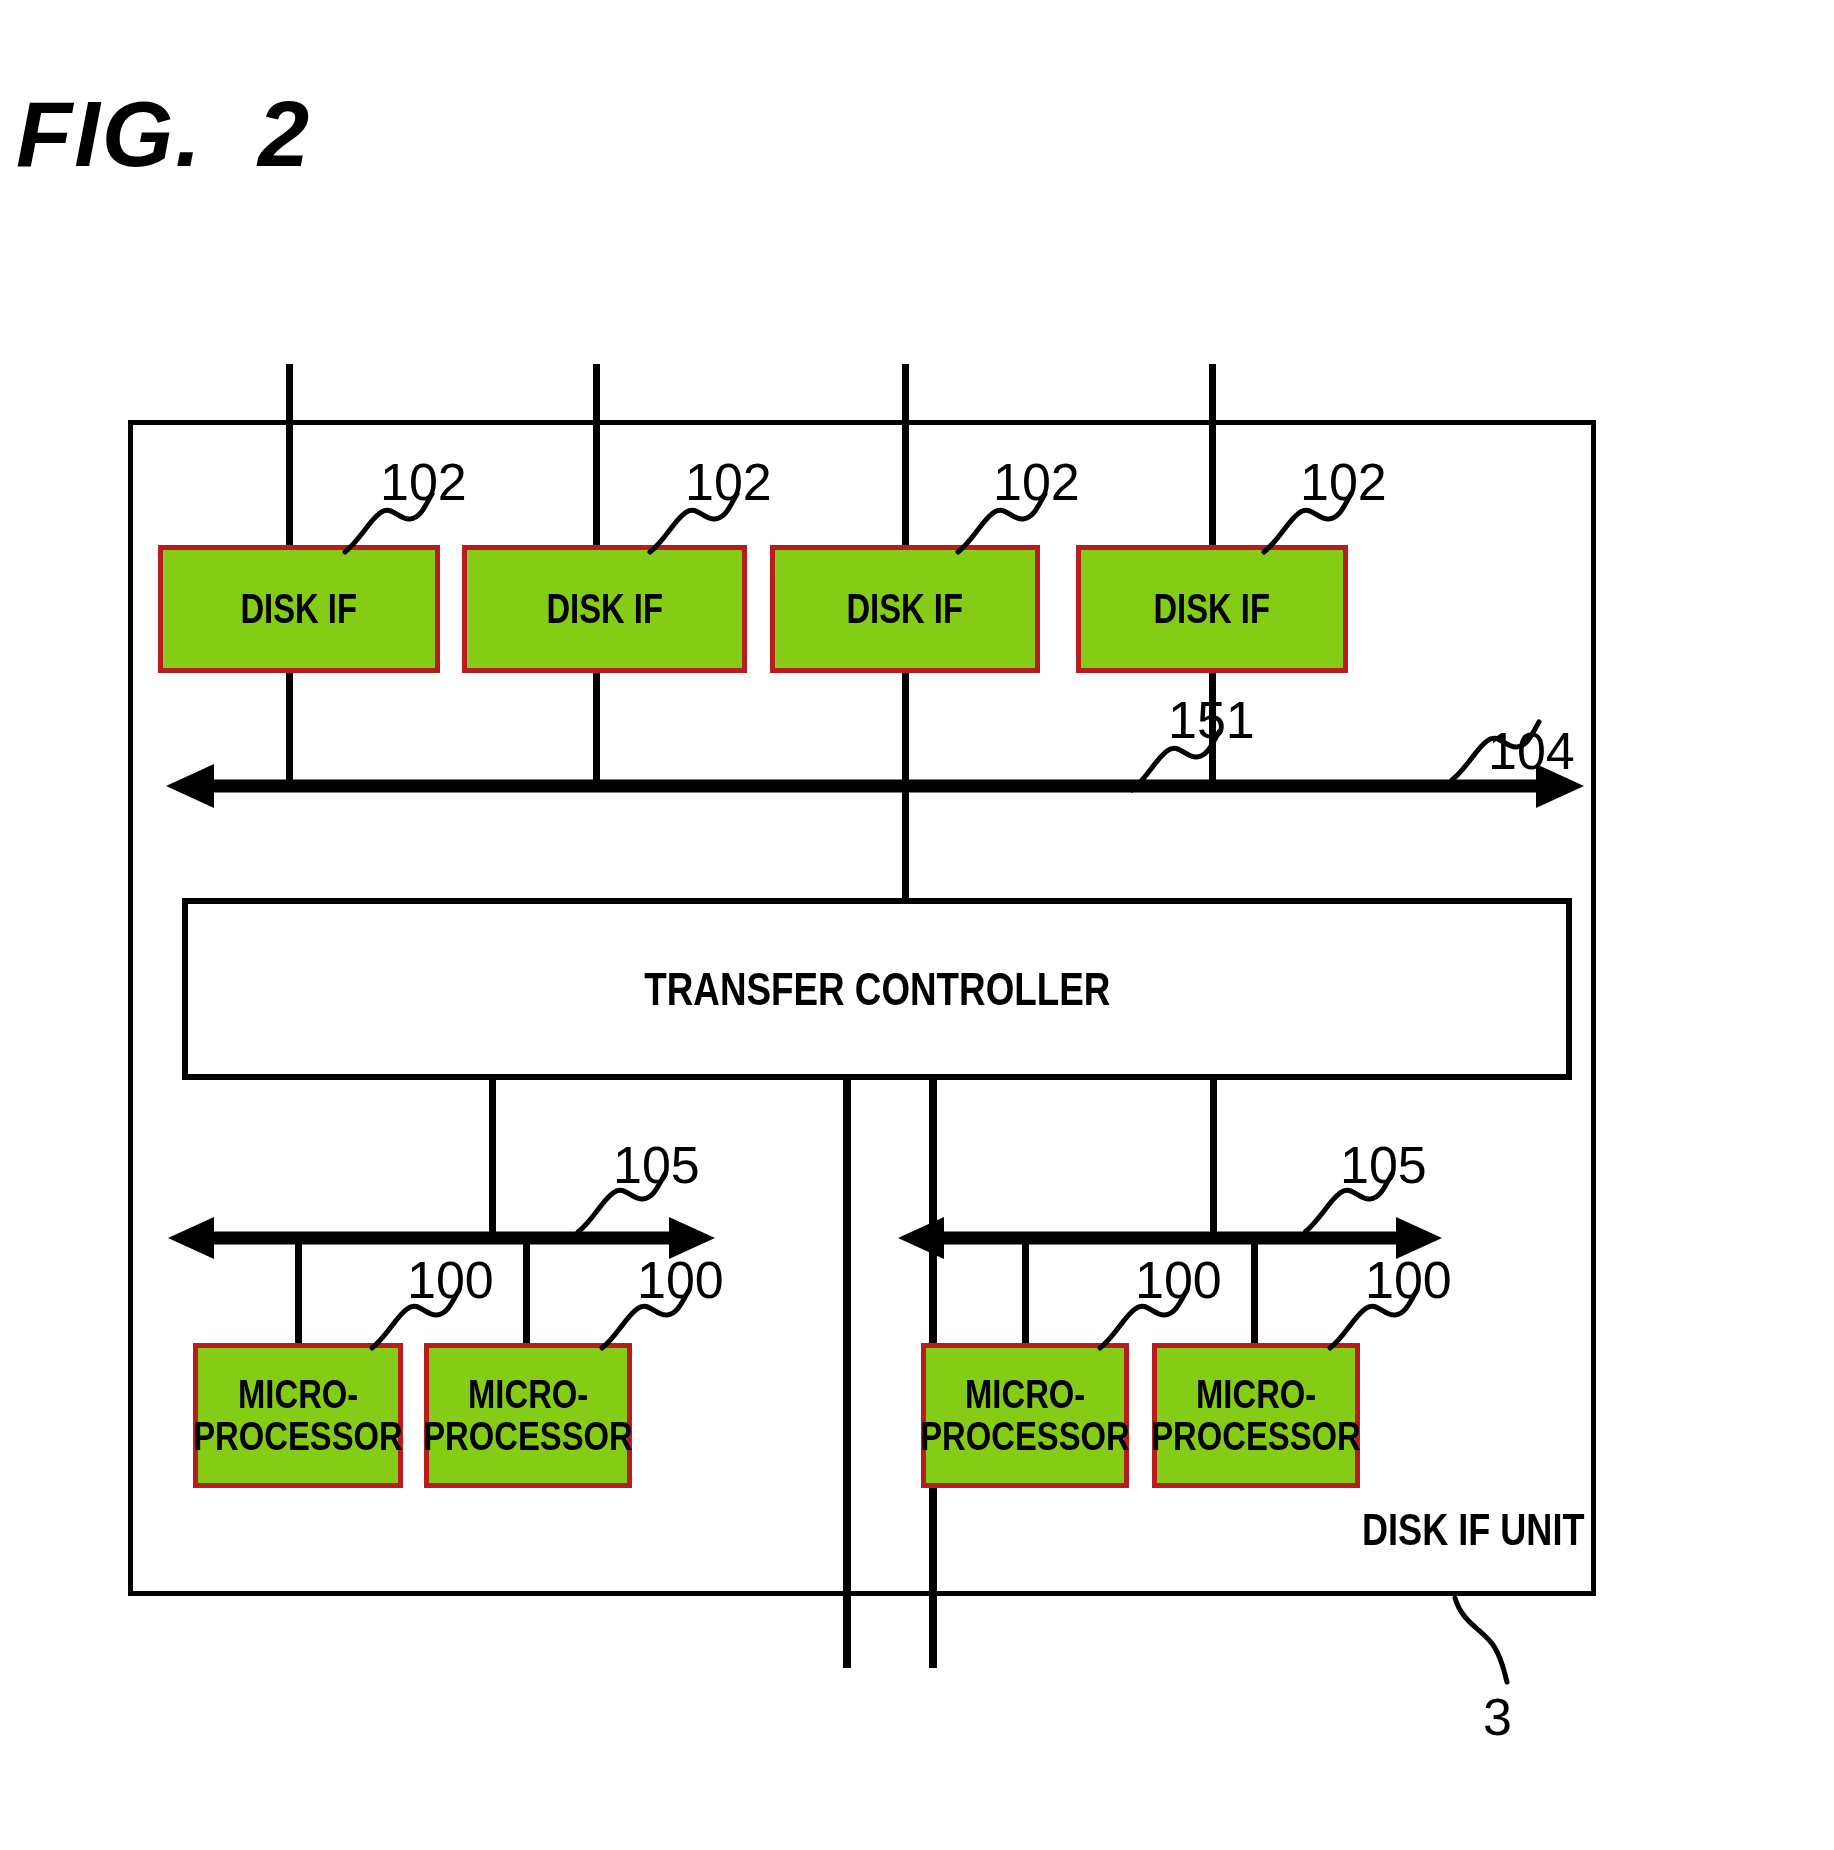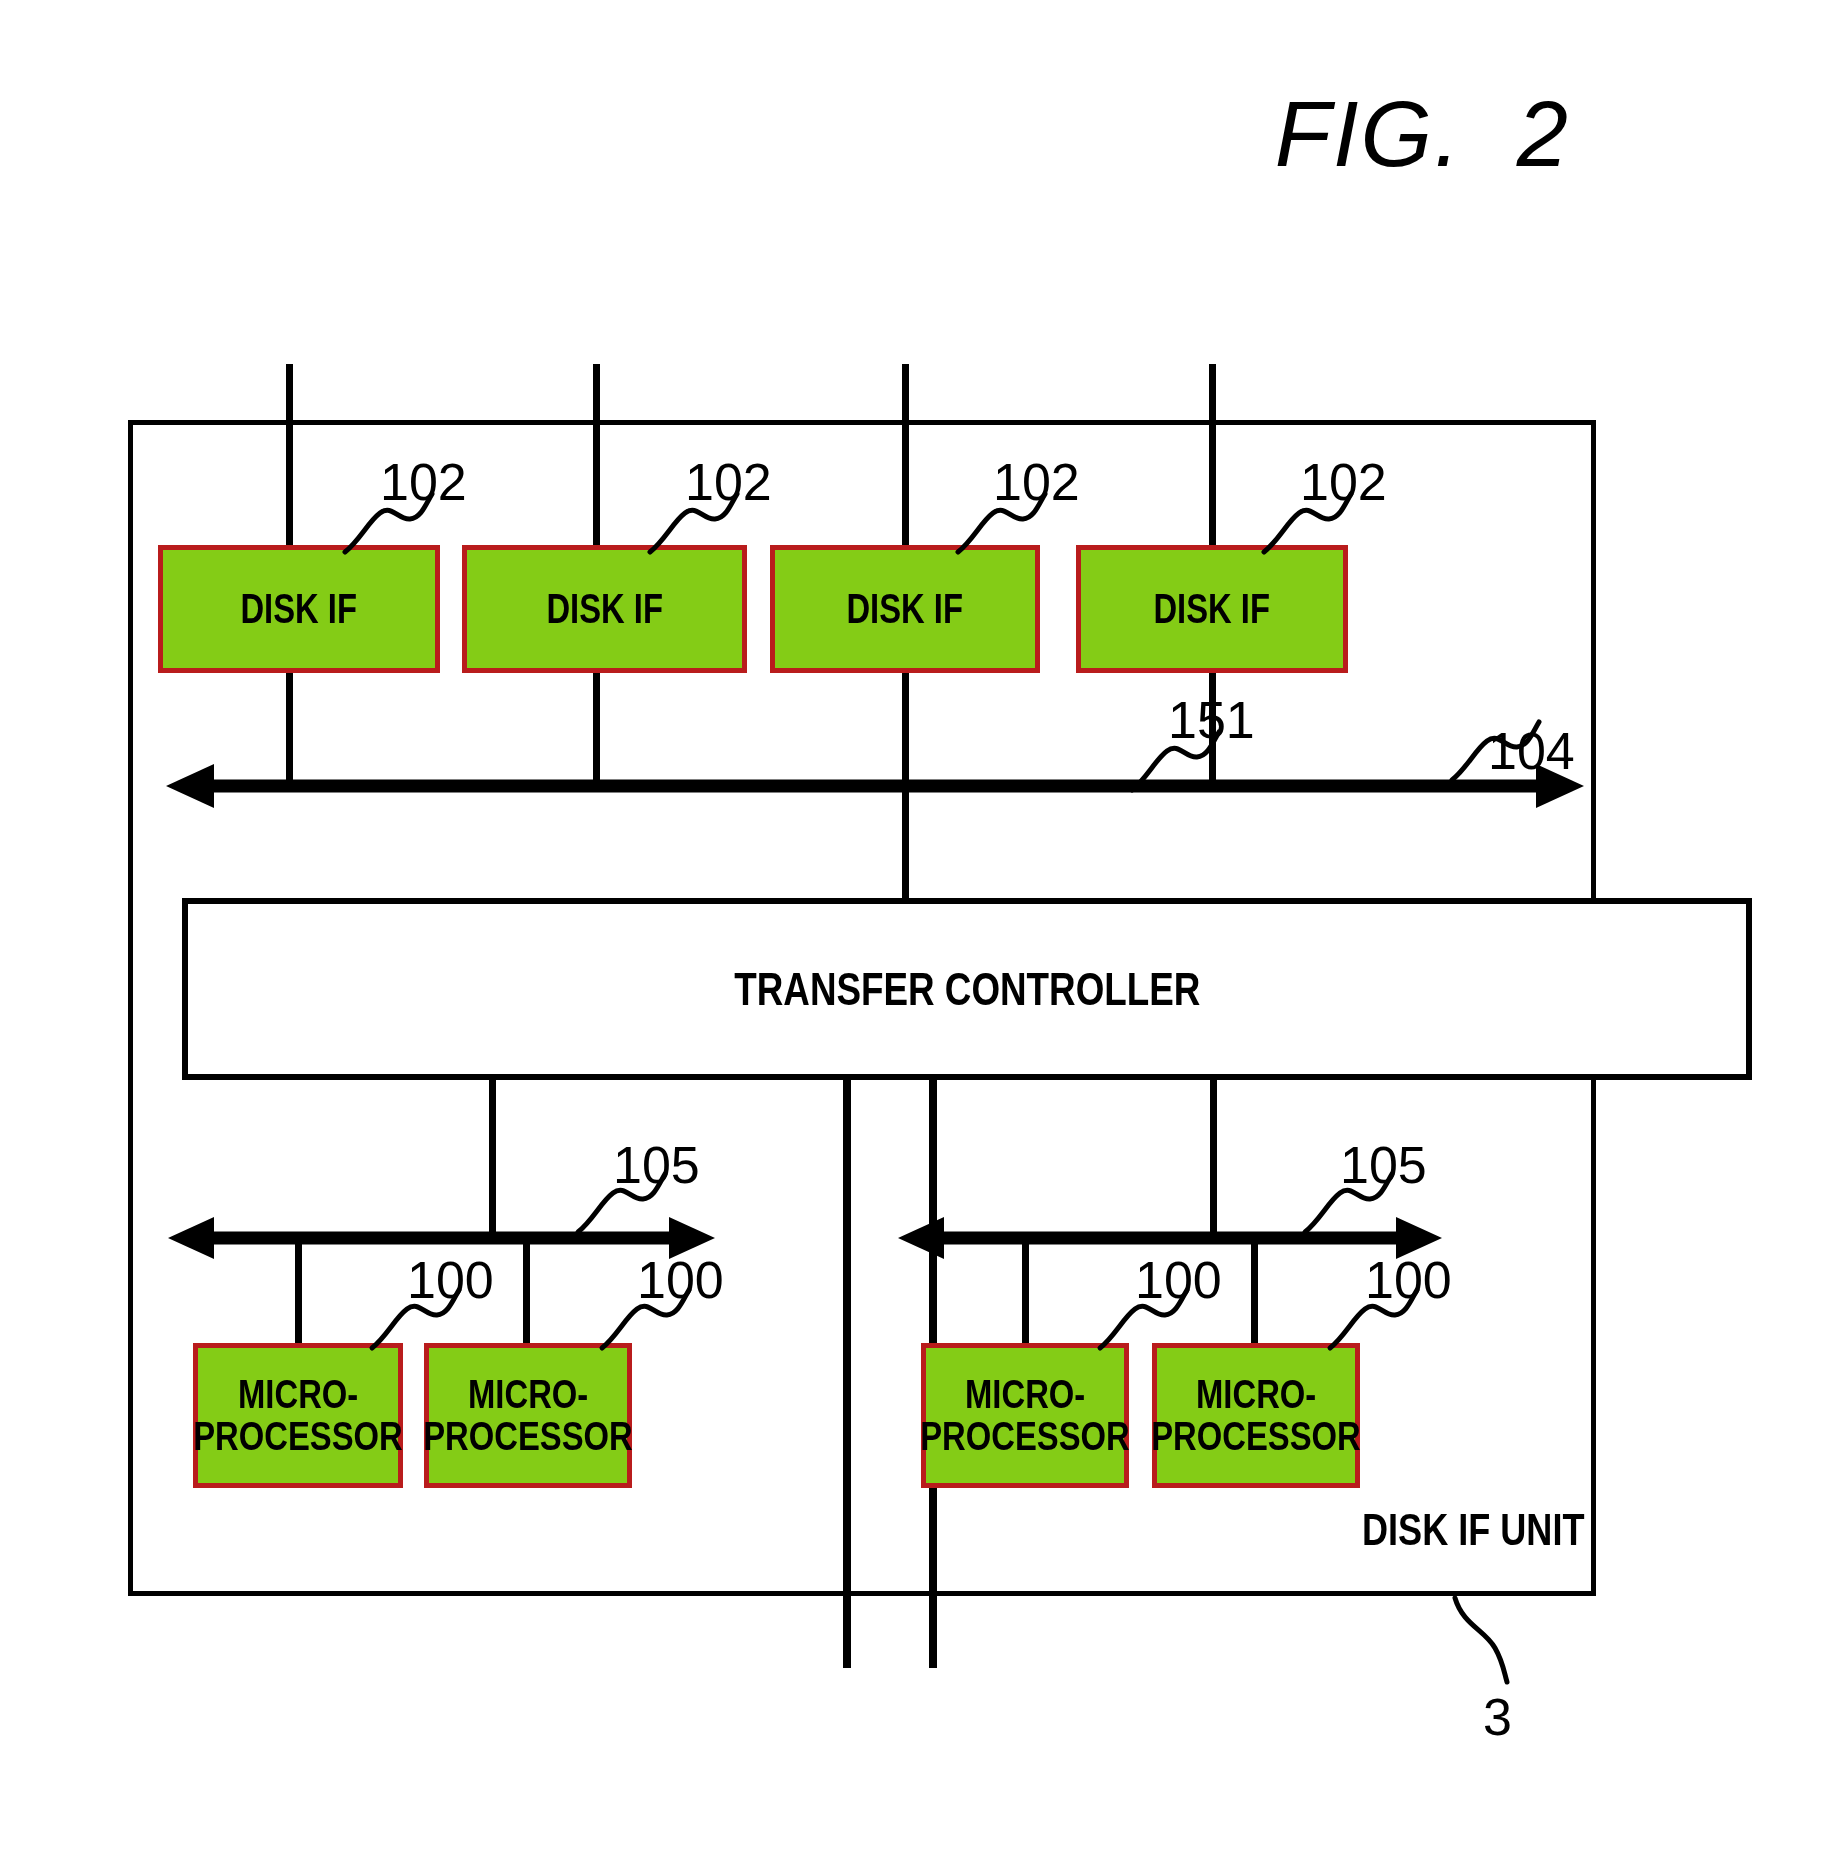"FIG. 2" #fig-title { font-weight: normal -> bold; left: 10px -> 16px; text-align: right -> left }
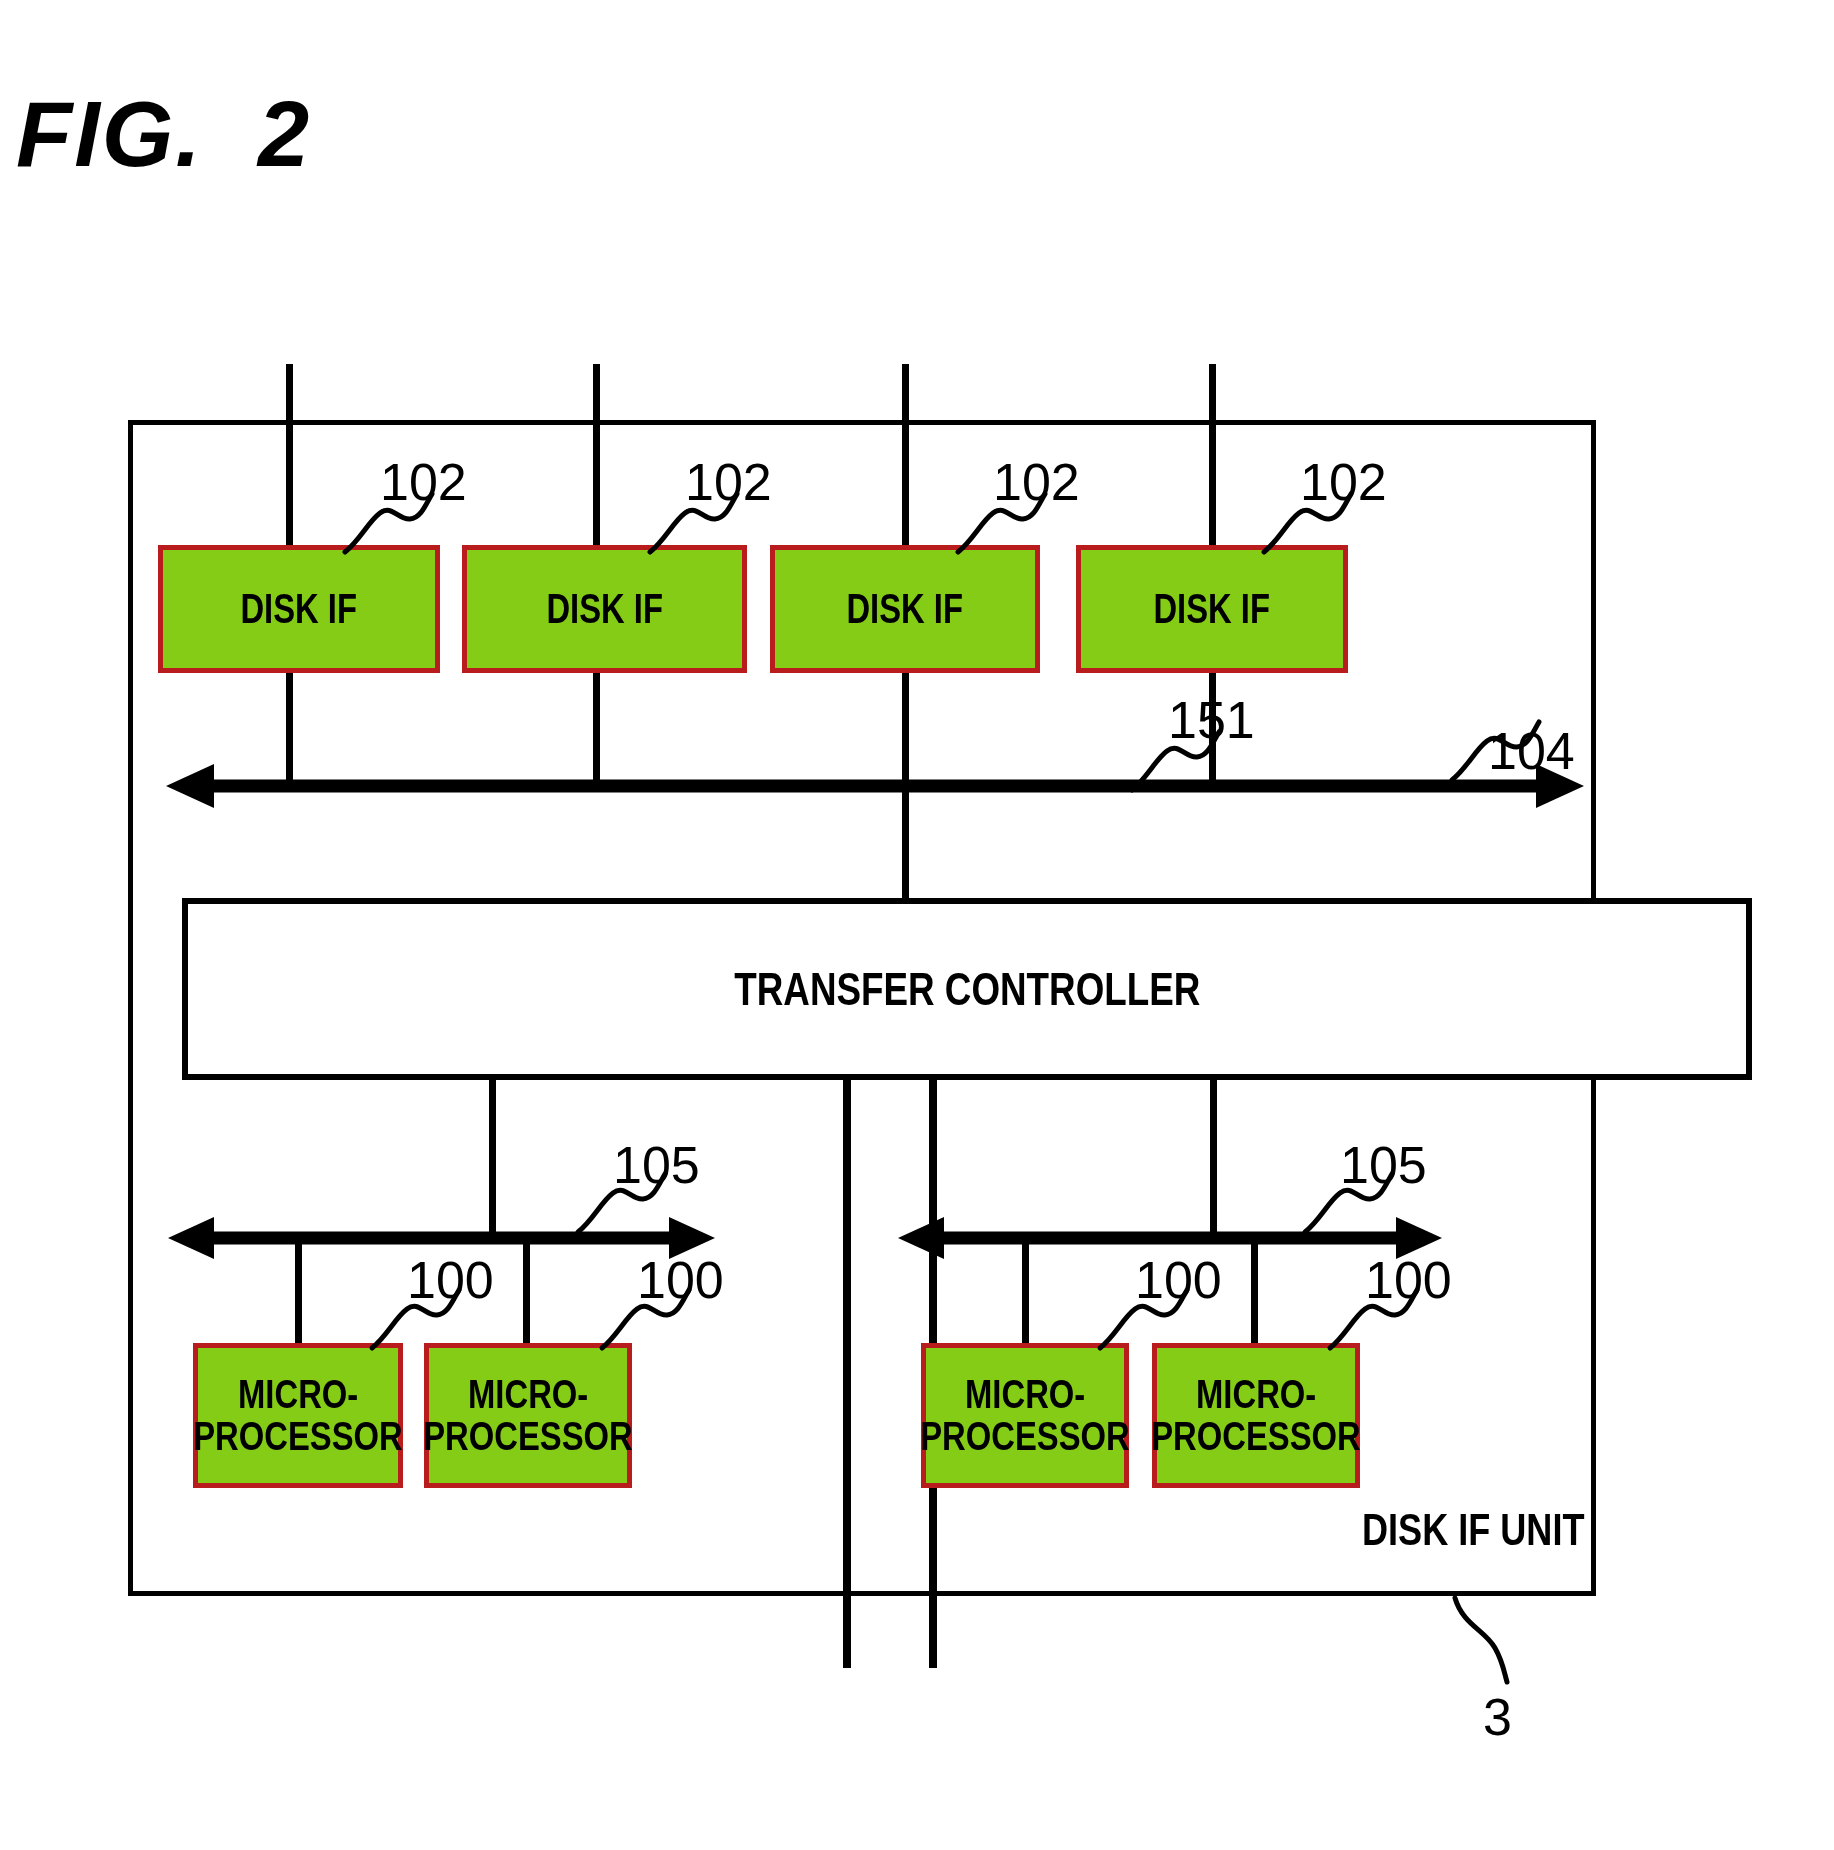"TRANSFER CONTROLLER" #tc-box { width: 1570px -> 1390px }
